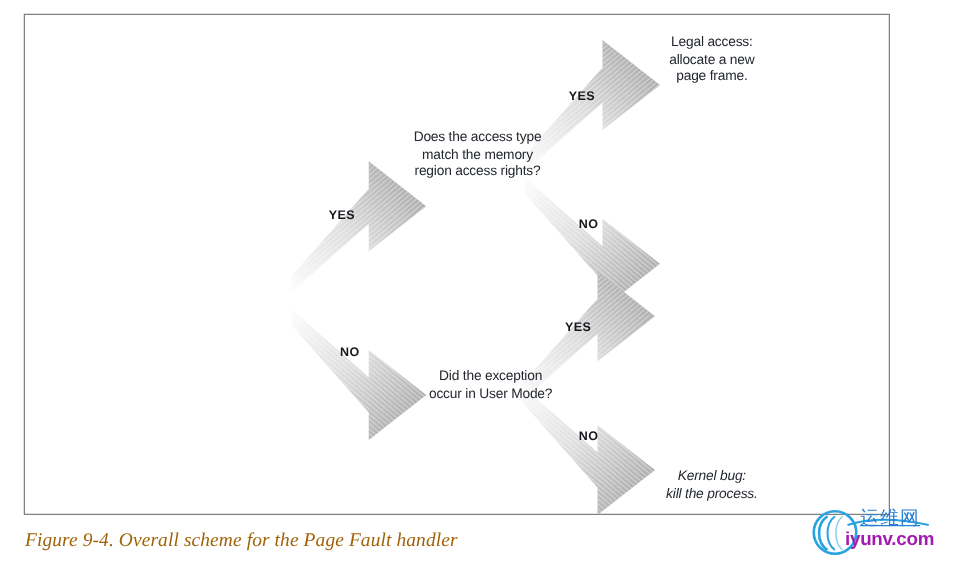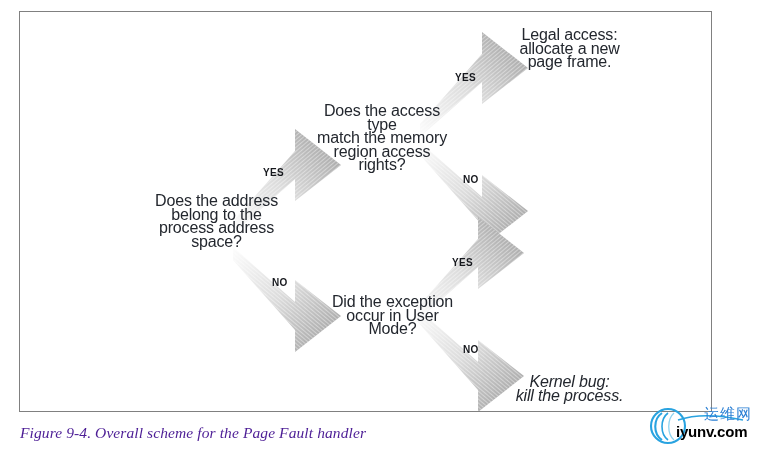"Legal access:" .node-text { font-size: 16px -> 11px }
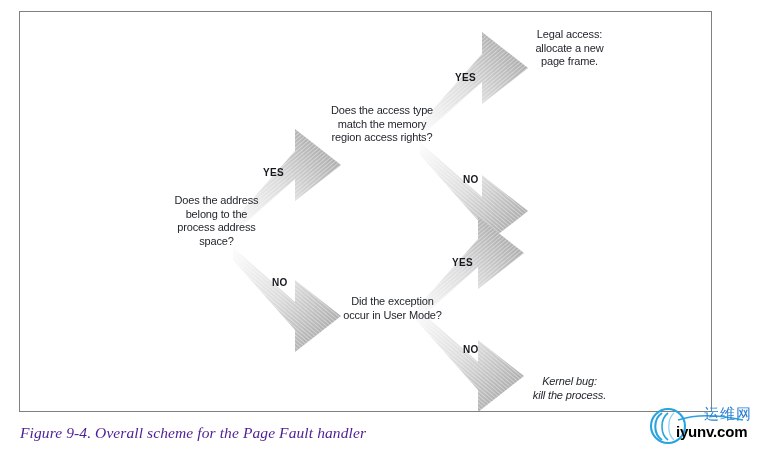"Does the address" div.node-text { html: <div>Does the address belong to the process address space?</div> -> none }
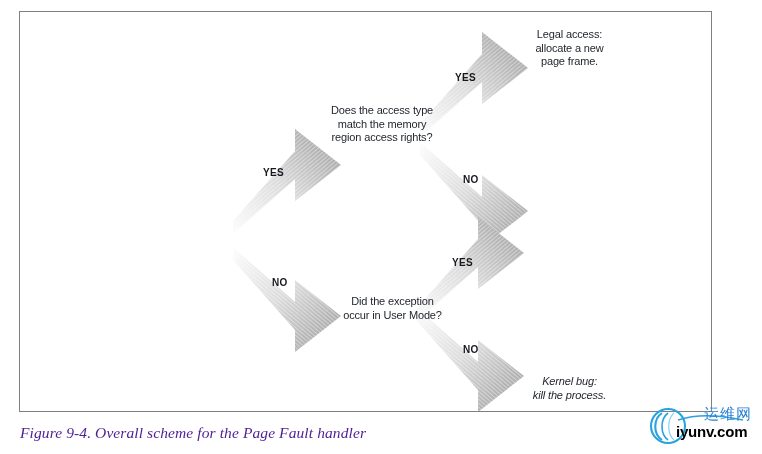"运维网" .wm-cn { left: 56px -> 40px; text-decoration: none -> underline }
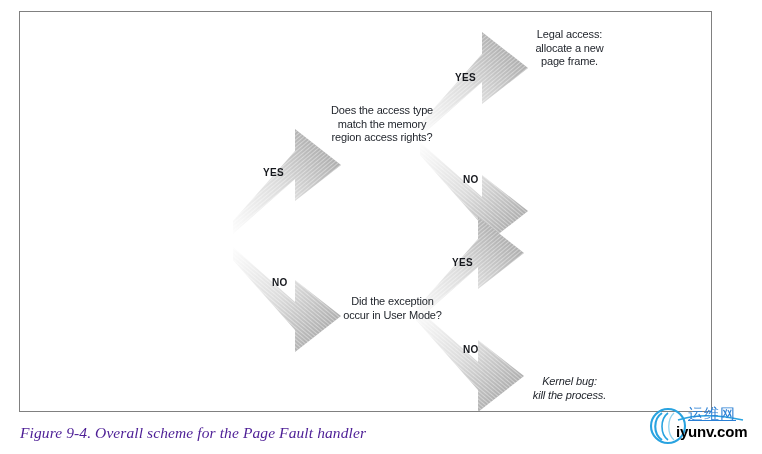"Figure 9-4. Overall scheme for" #caption { color: #4c1d95 -> #a16207 }
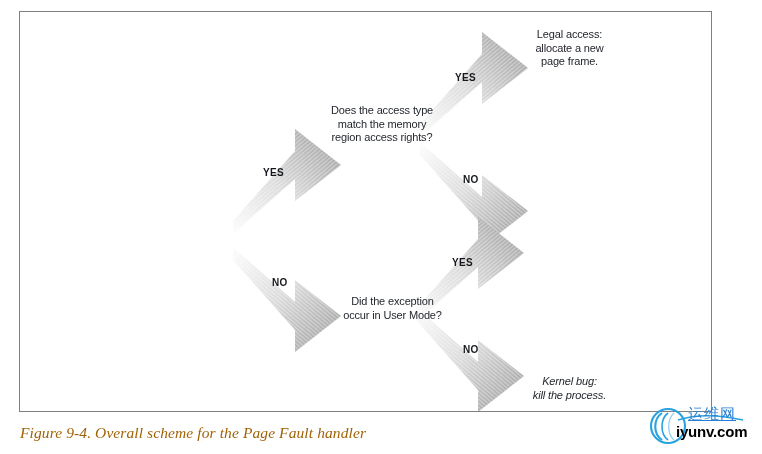"iyunv.com" .wm-en { color: #000000 -> #a21caf }
